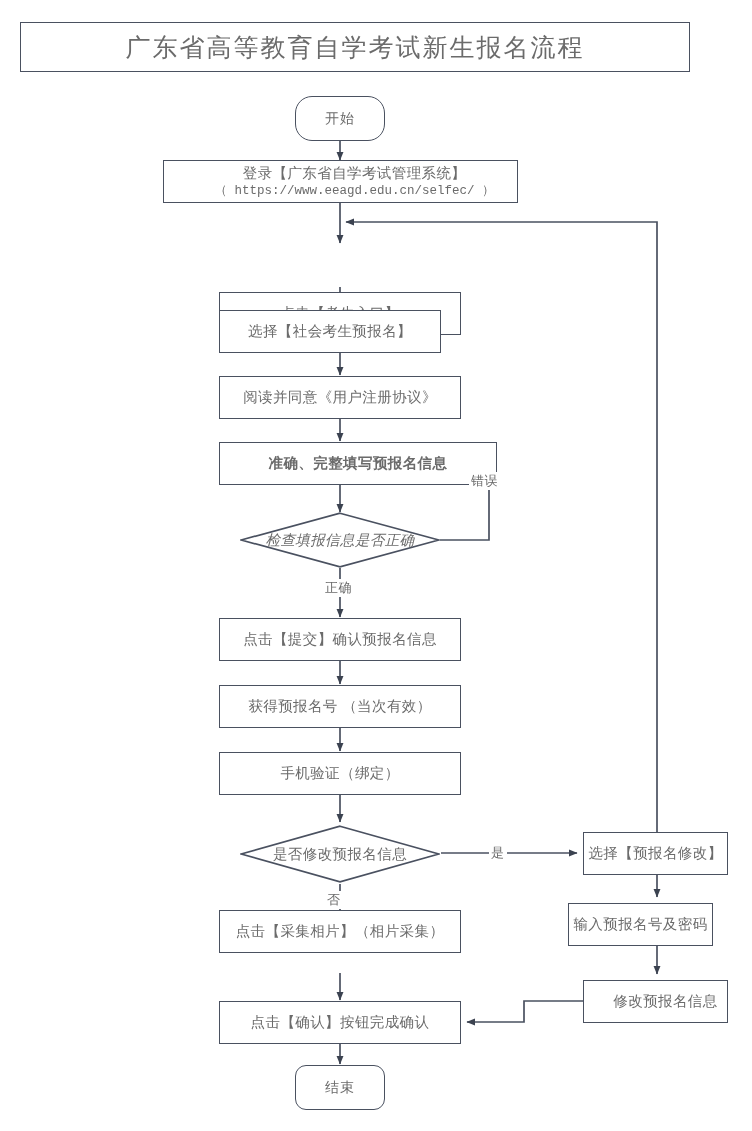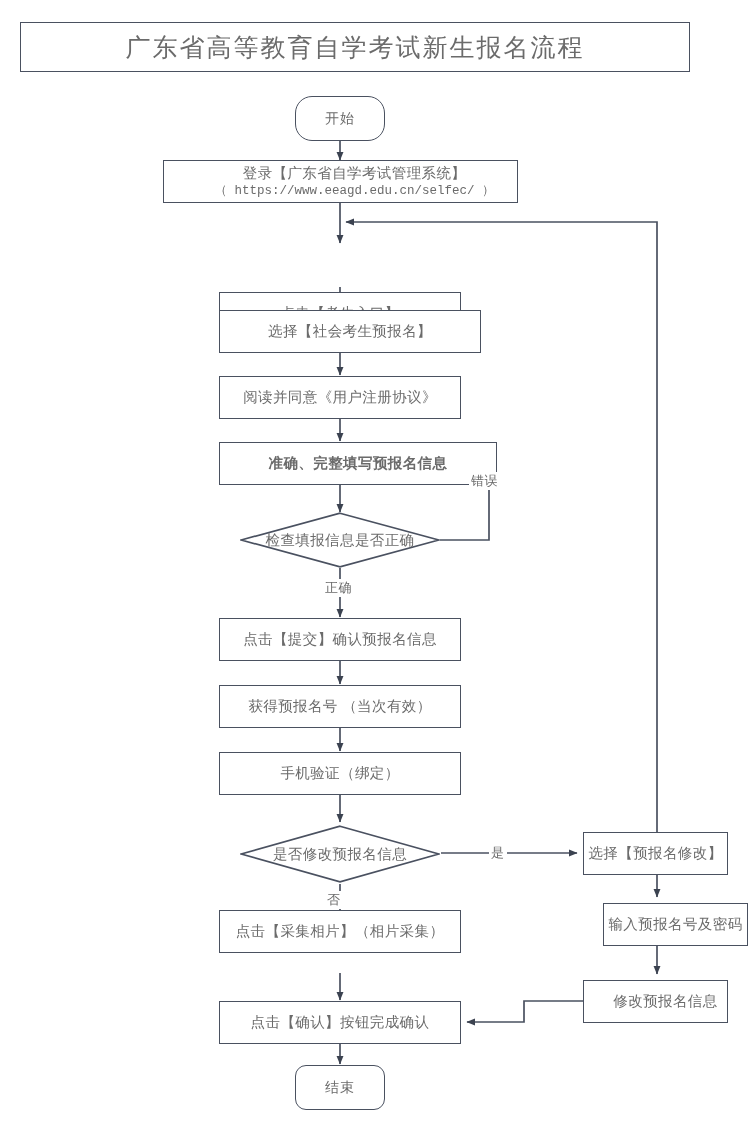"选择【社会考生预报名】" div.node { width: 262px -> 222px }
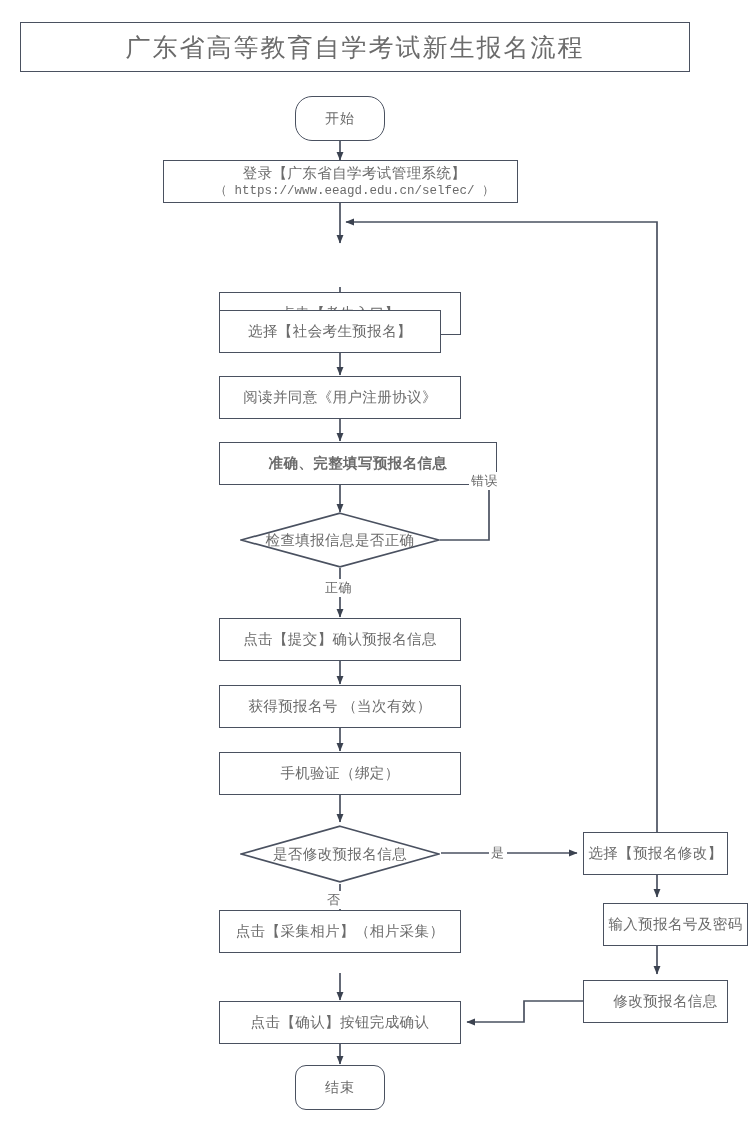"检查填报信息是否正确" div.diamond-wrap { font-style: none -> italic }
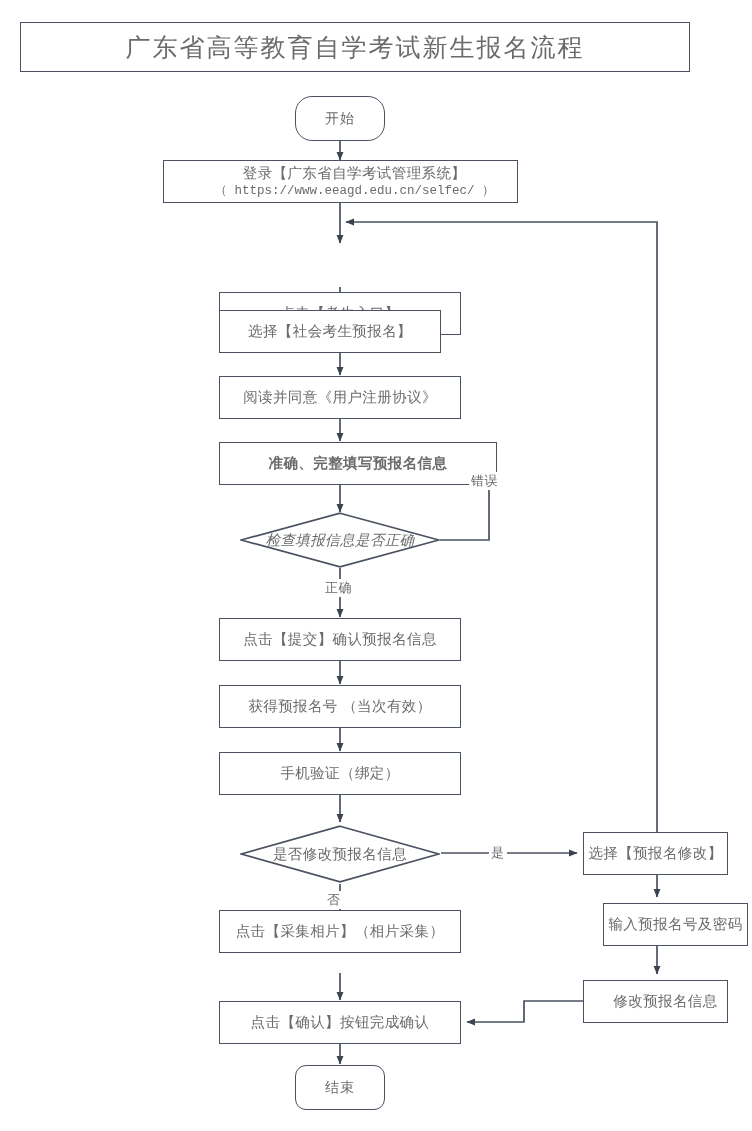"输入预报名号及密码" div.node { left: 603px -> 568px }
